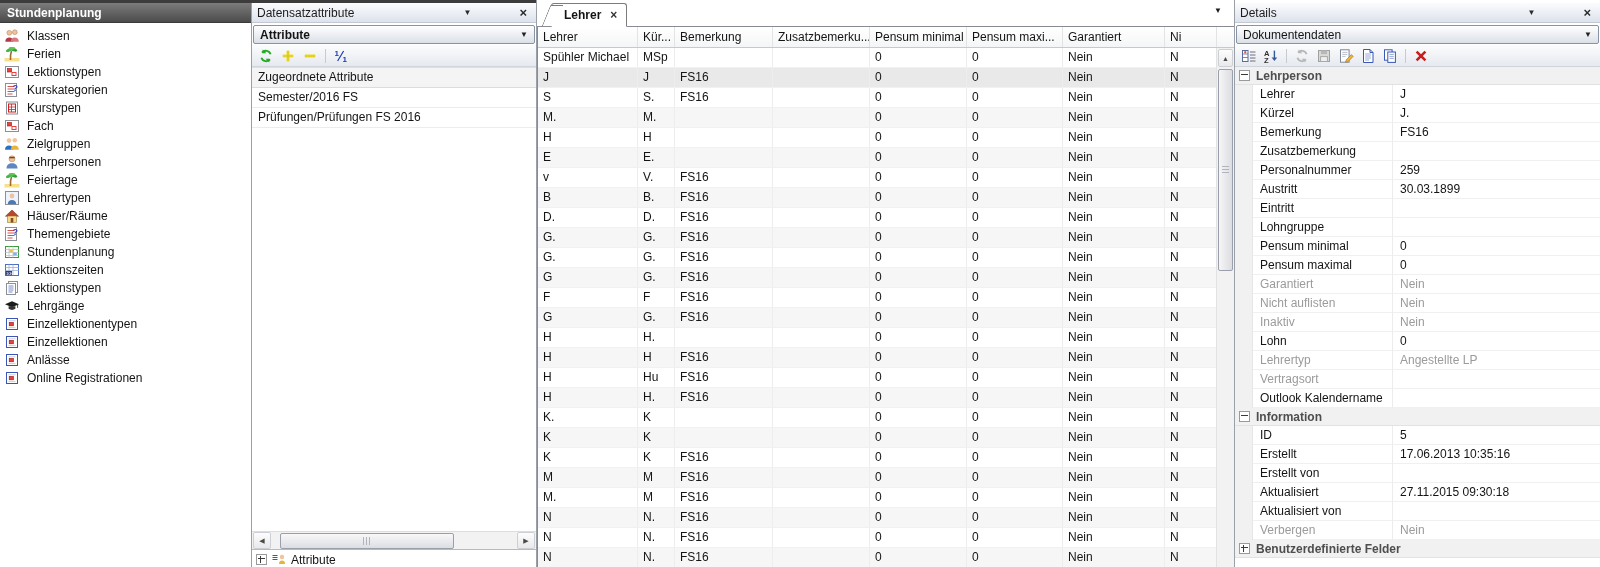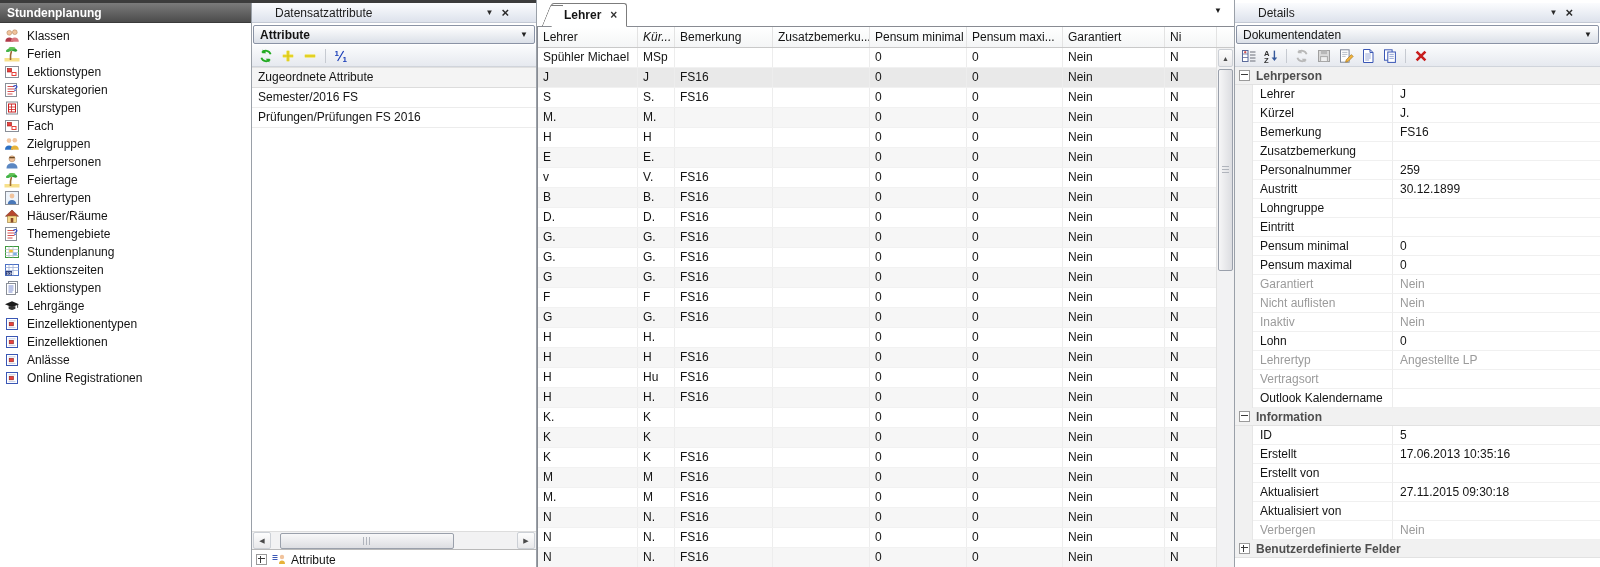"Datensatzattribute" .panel-header { gap: none -> 40px; padding: 0 23px -> 0 5px }
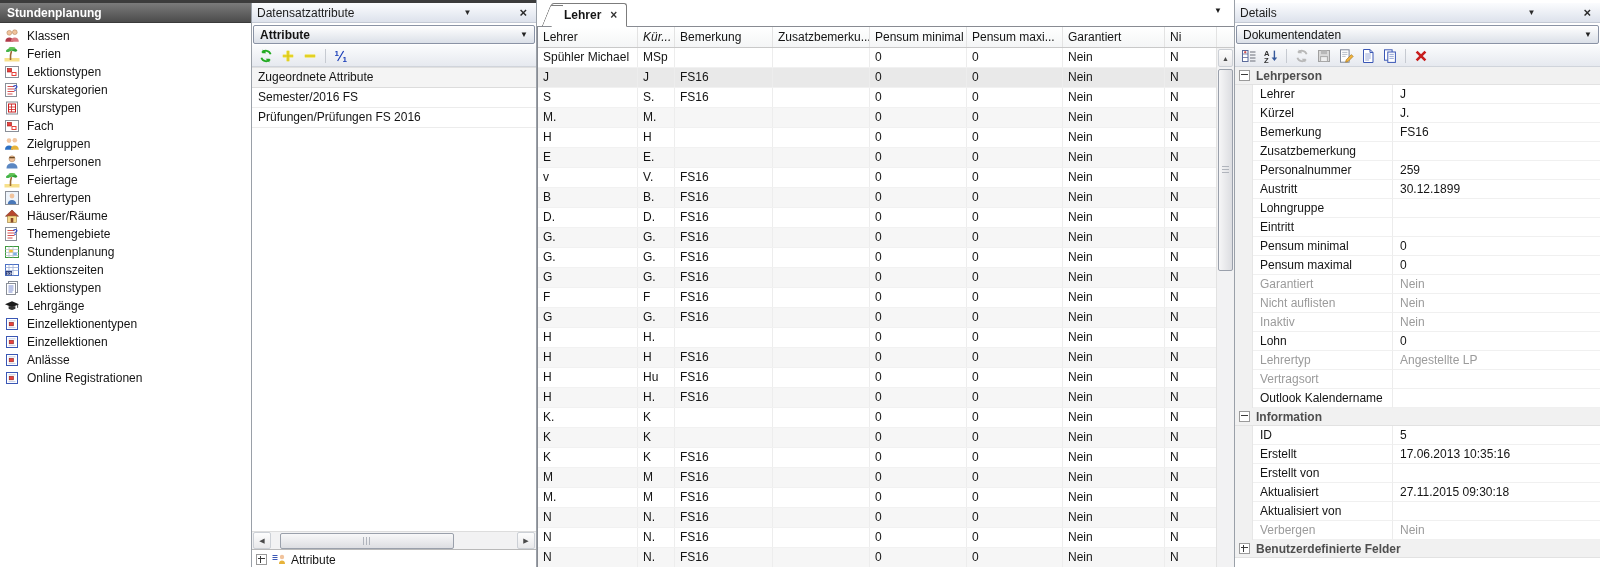"Kür..." div.th { font-style: italic -> none }
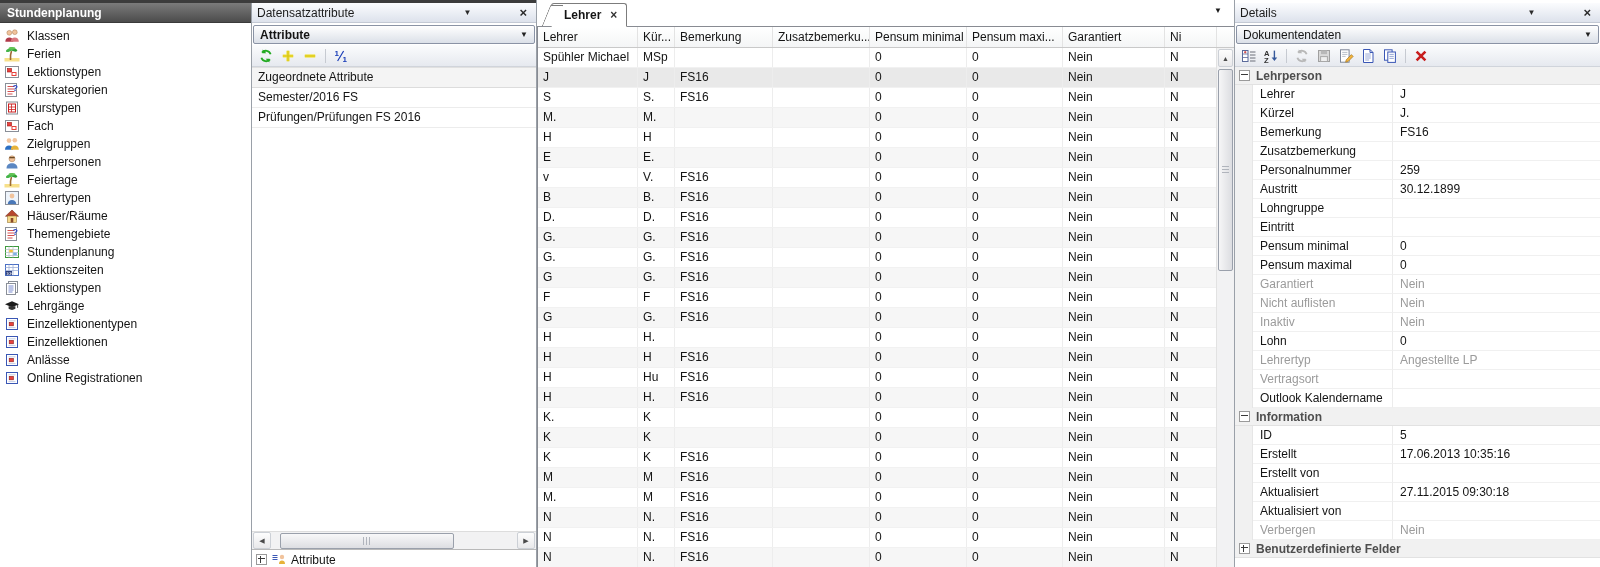"30.12.1899" span.pg-value { text: 30.12.1899 -> 30.03.1899 }
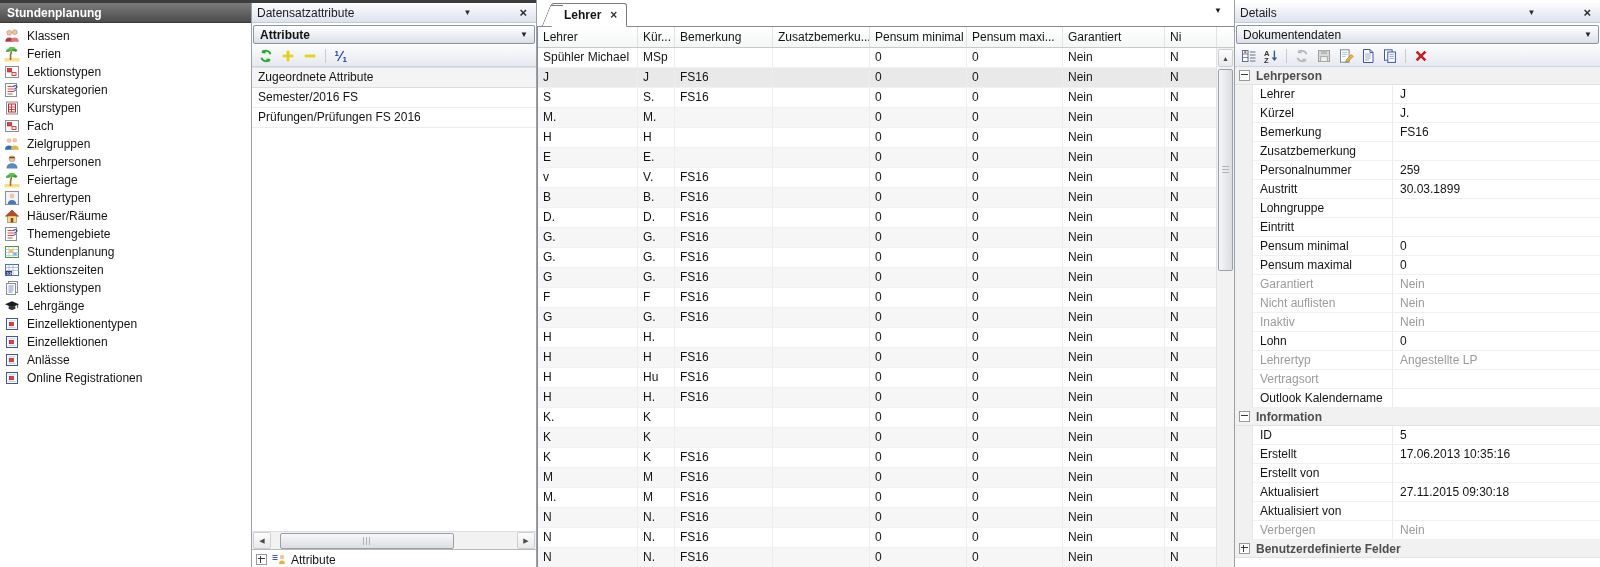"Lohngruppe" div.pg-row { order: before "Eintritt" -> after "Eintritt" }
